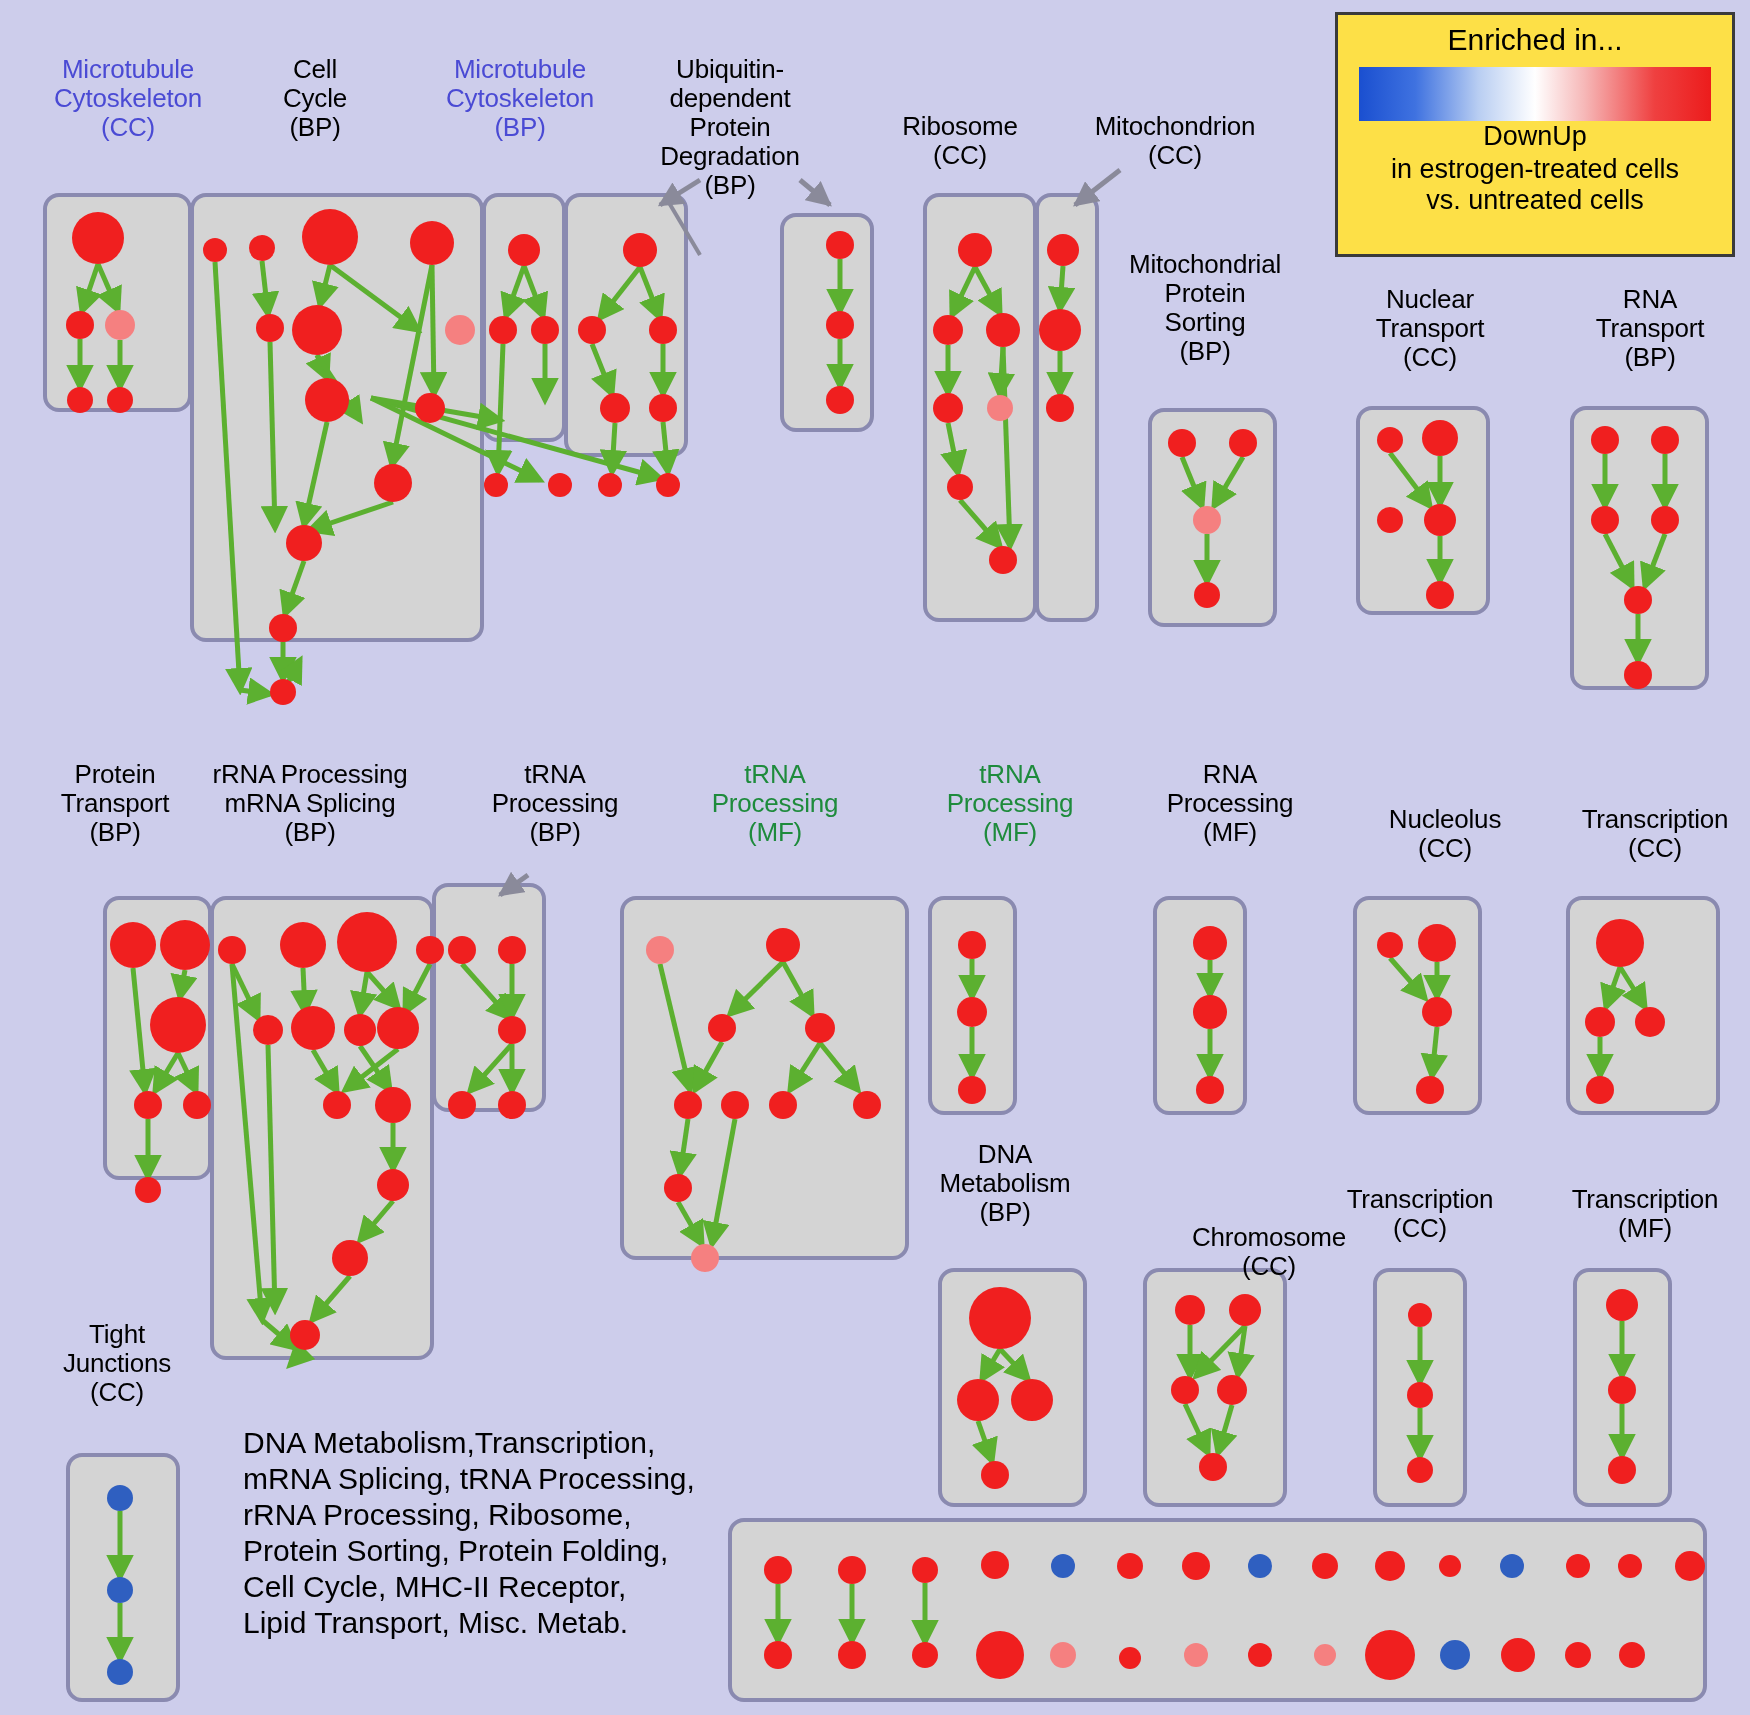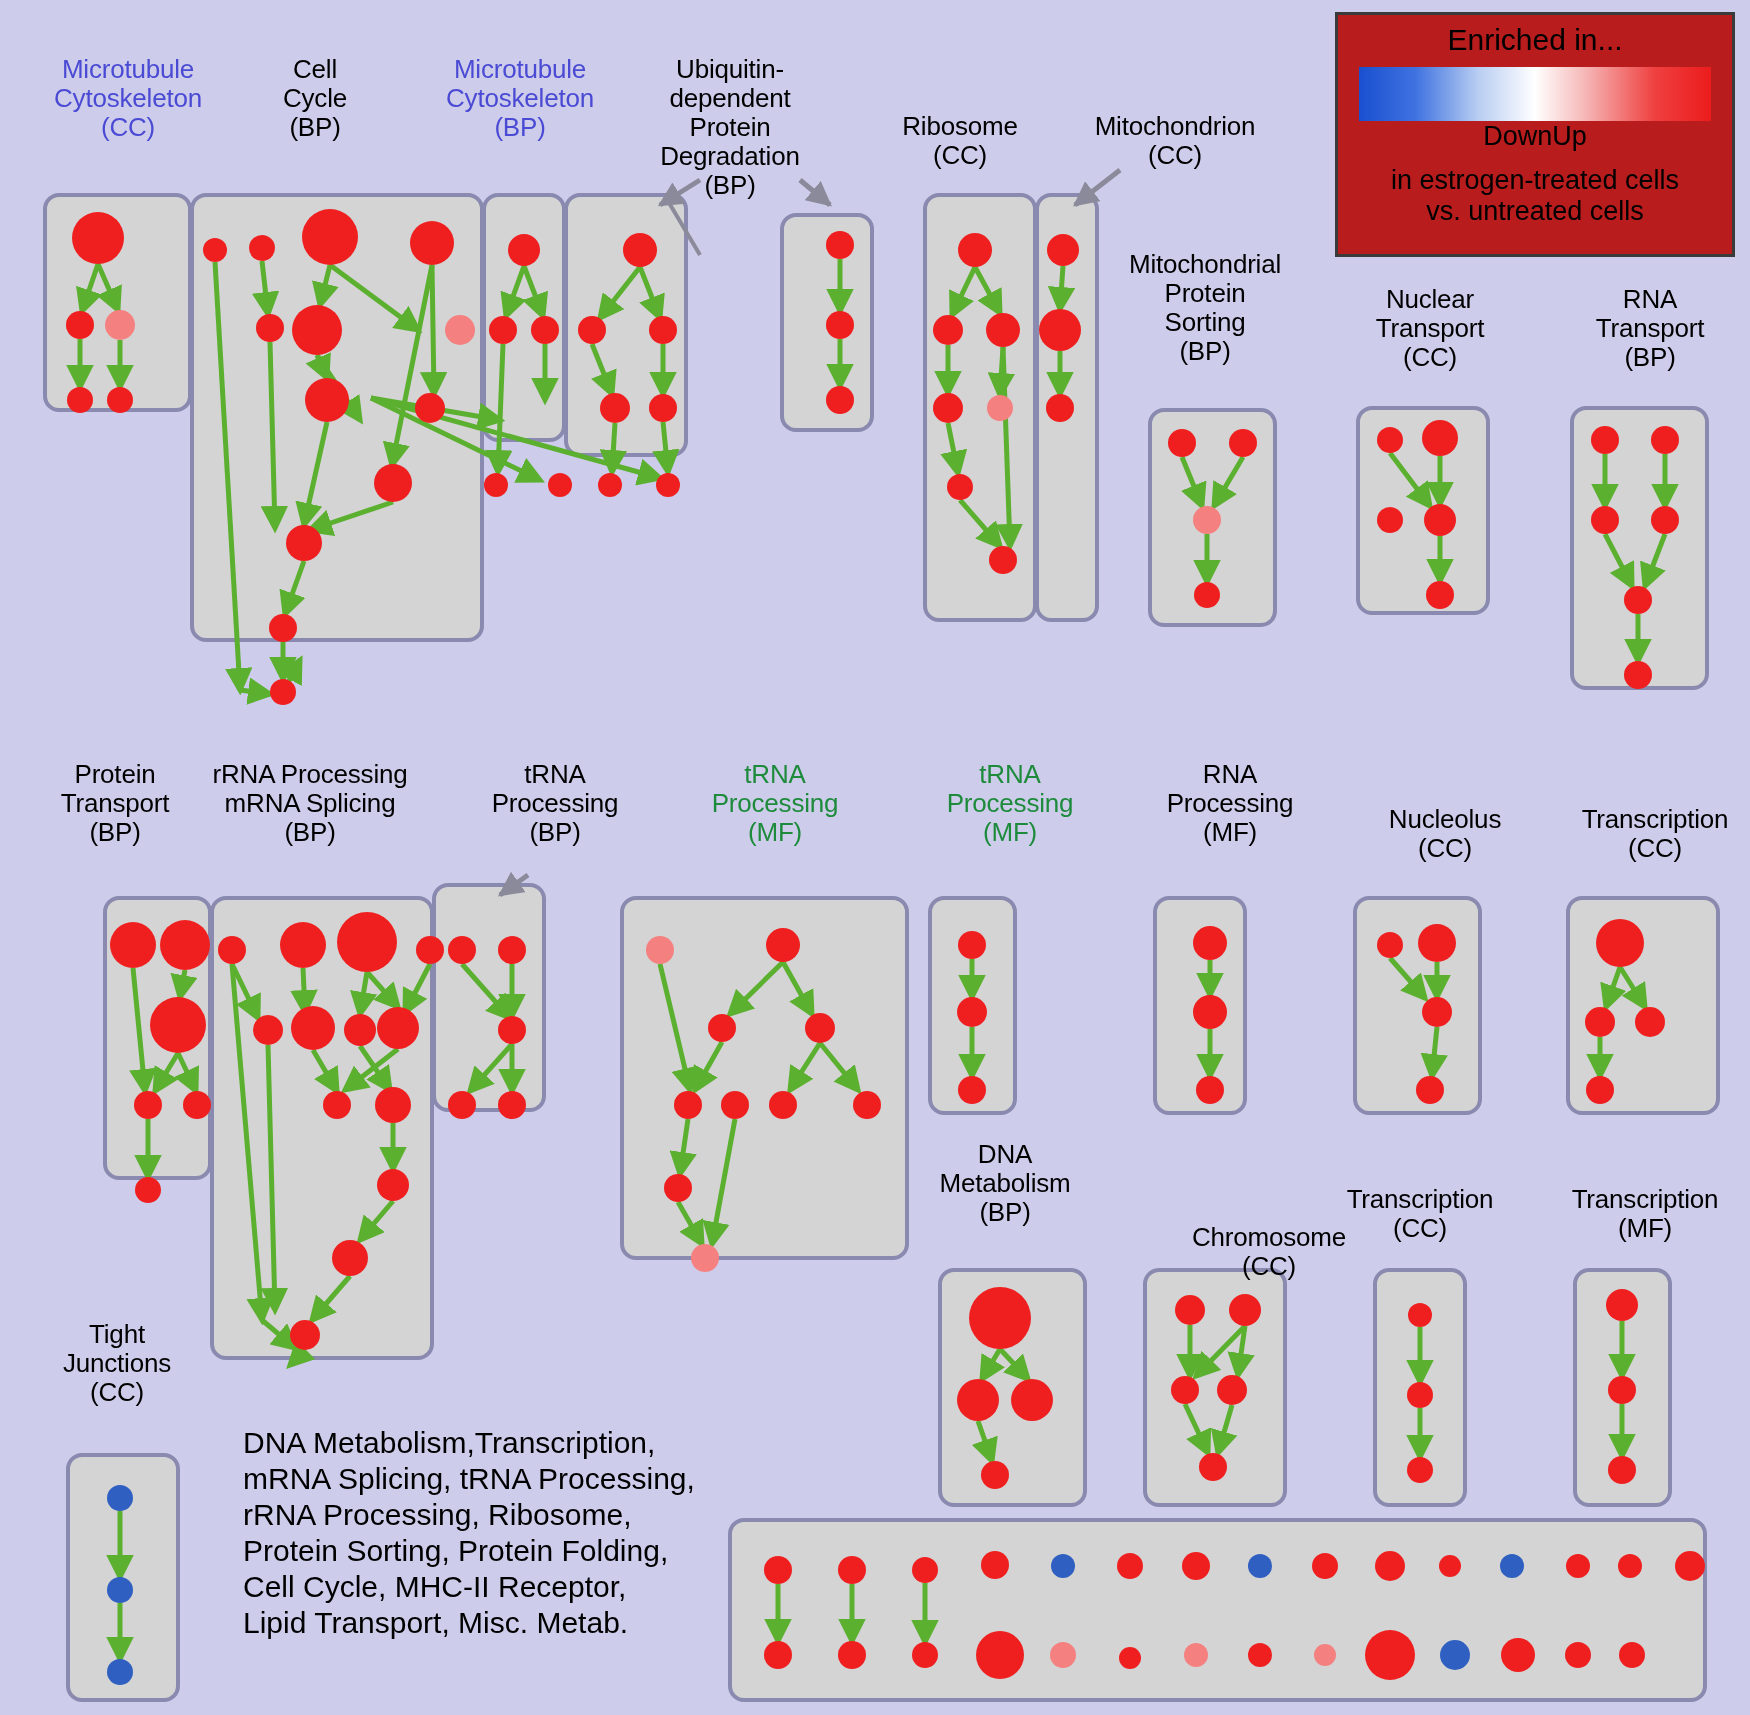"Enriched in..." .legend-box { background: #b91c1c -> #fde047 }
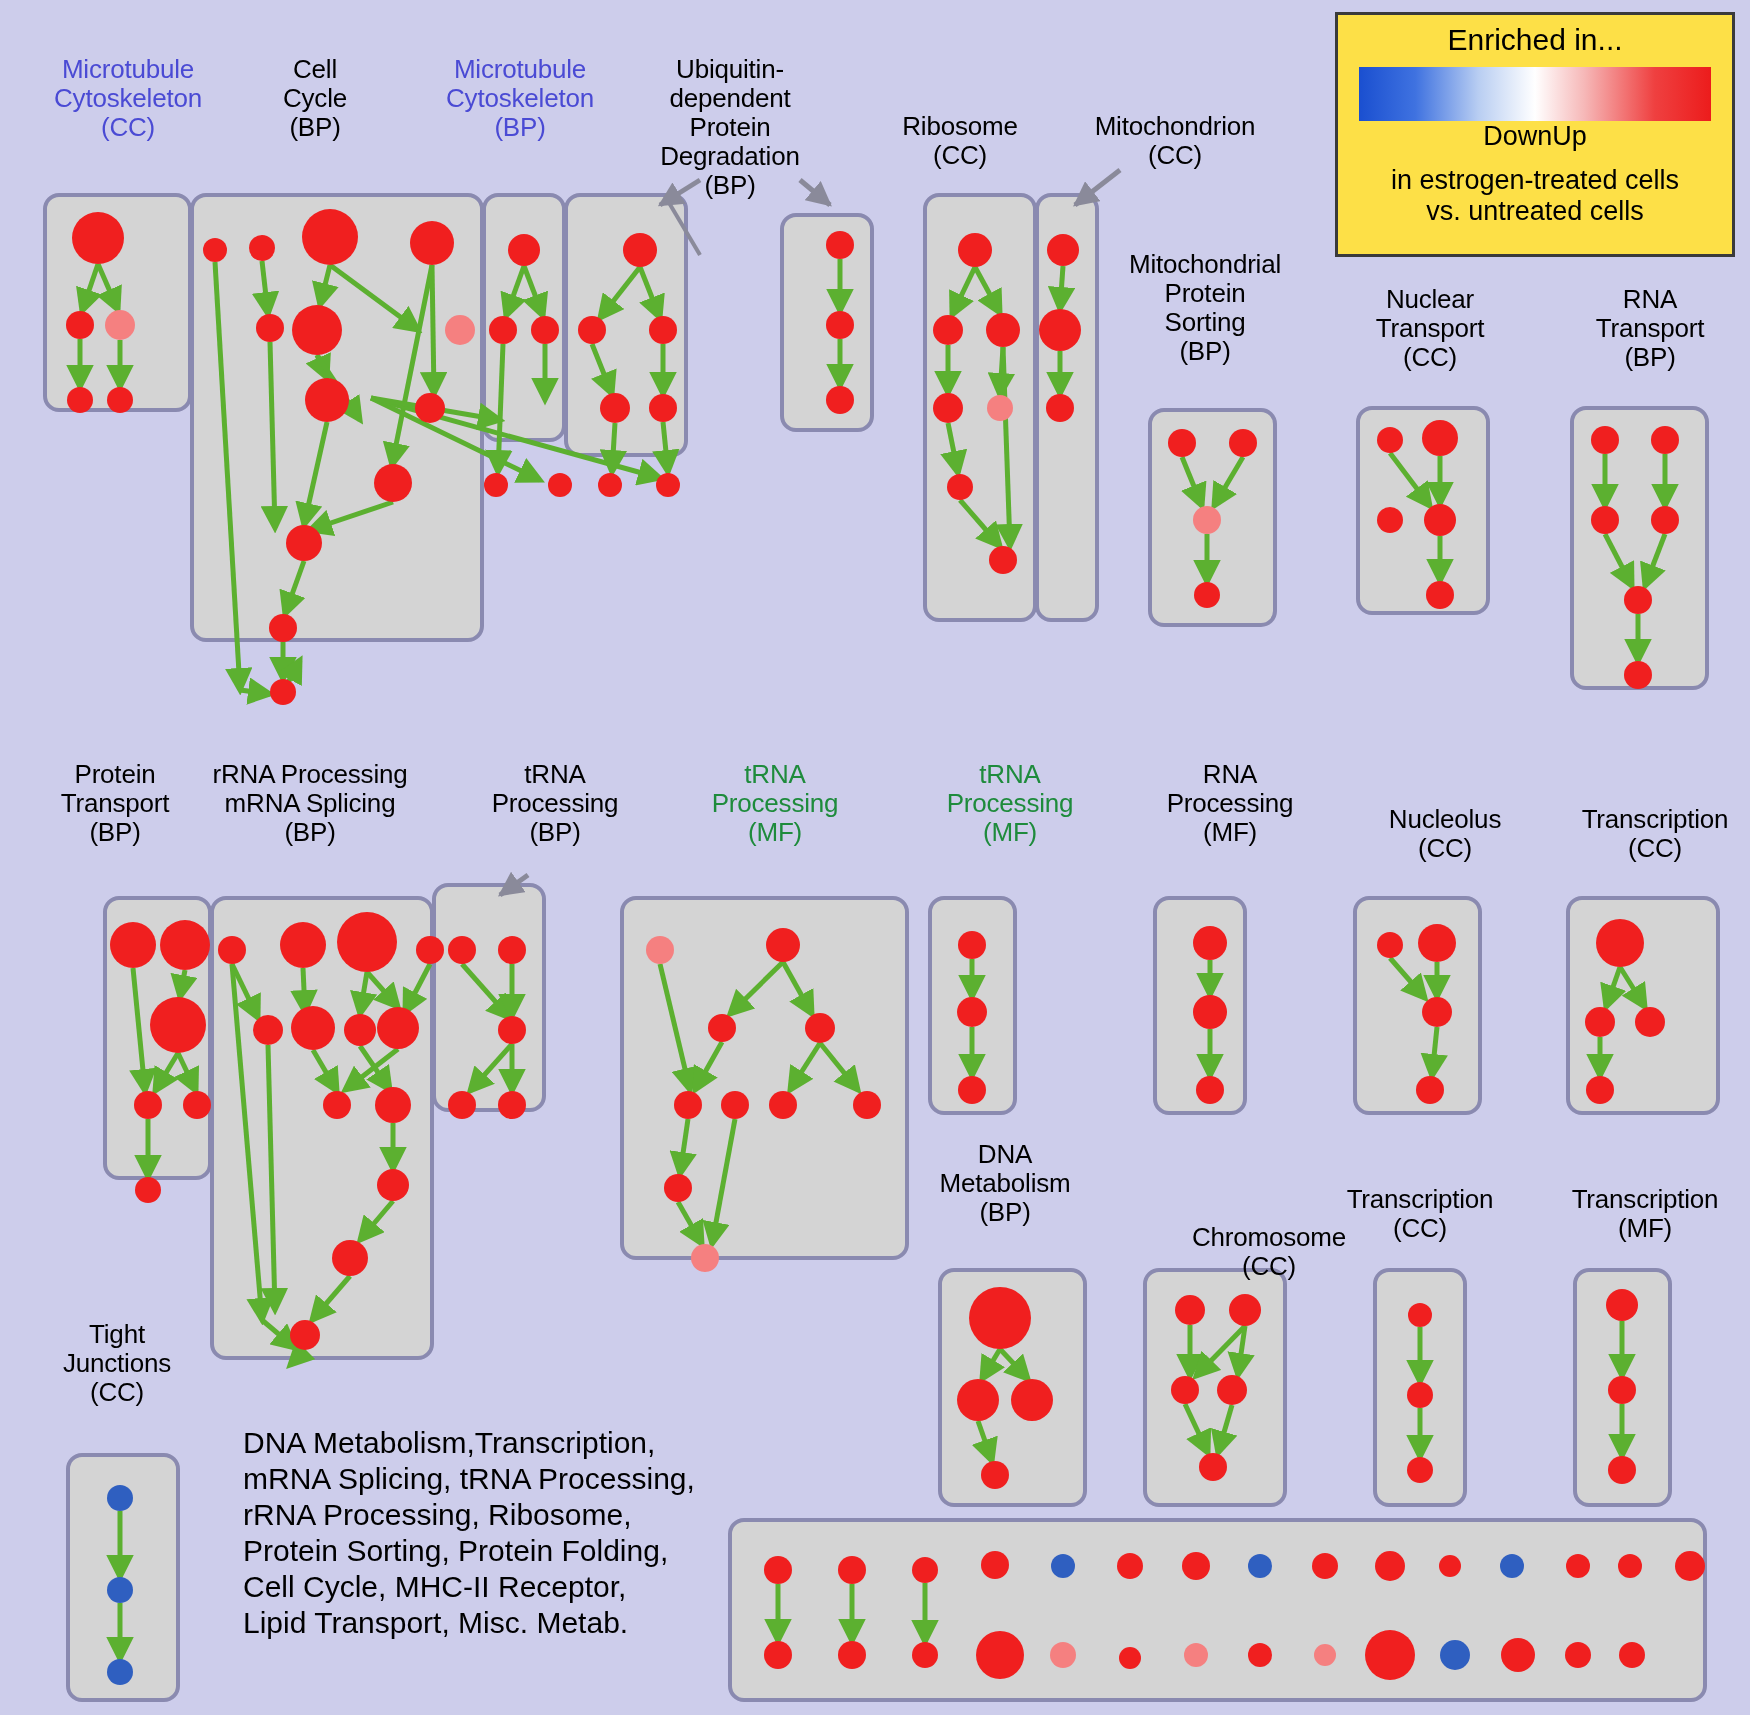"in estrogen-treated cells" .legend-sub { margin-top: 13px -> 2px }
